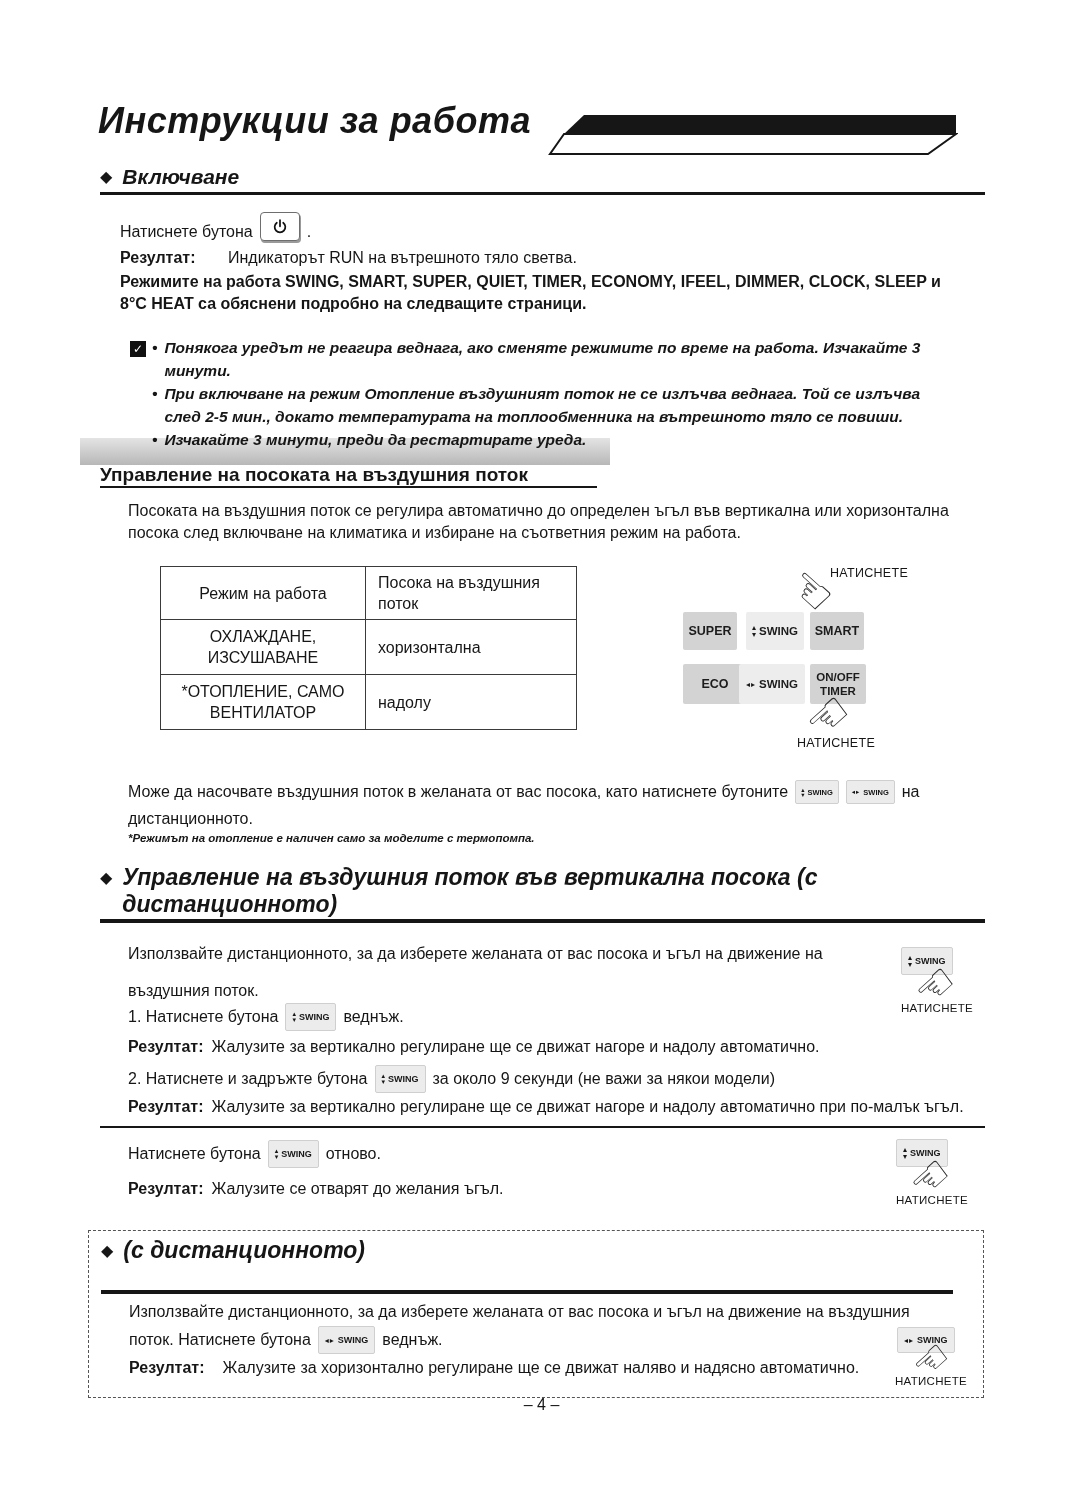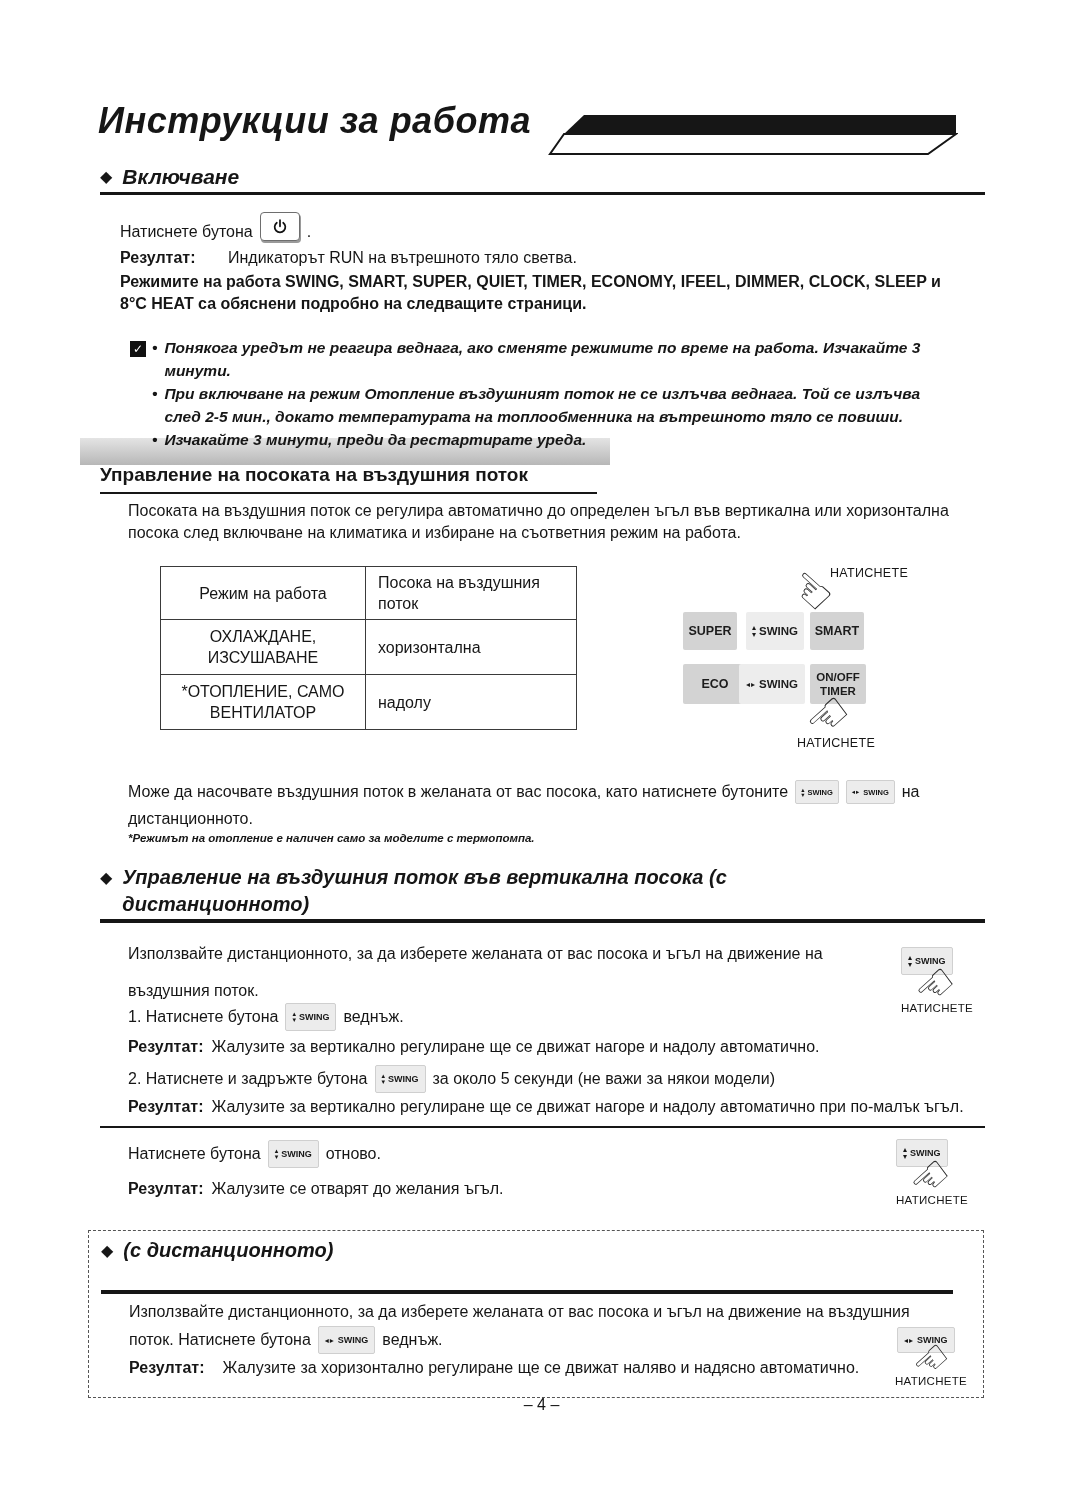"Управление на посоката на въздушния" .h3 { padding-bottom: 6px -> 0 }
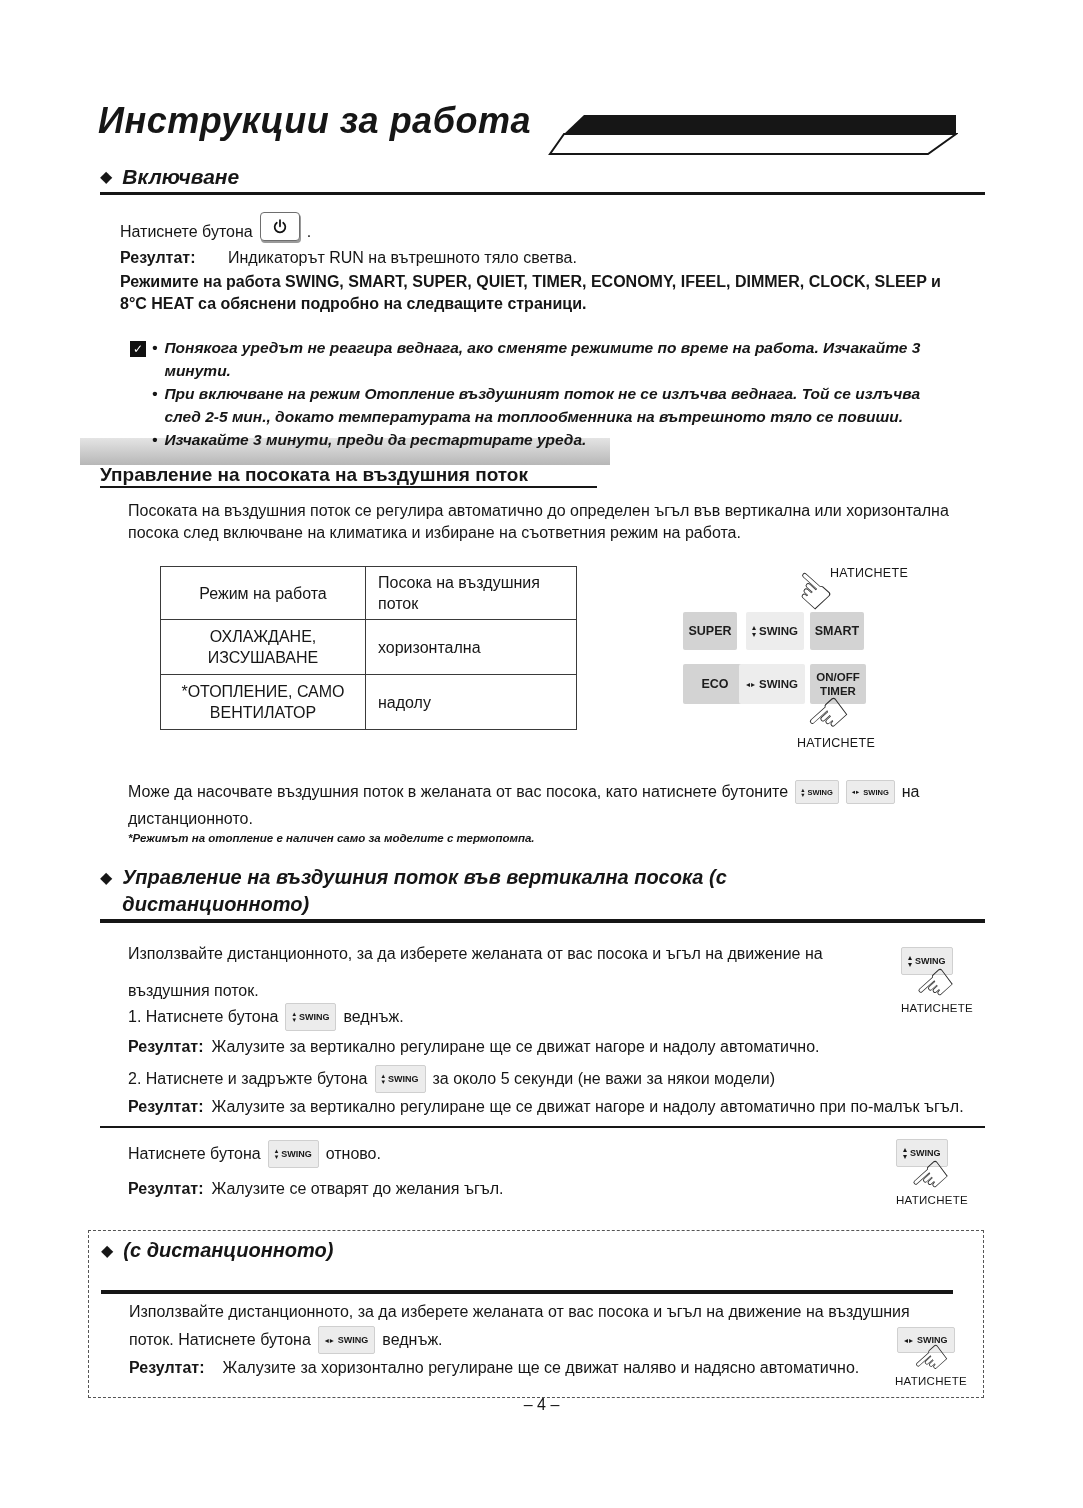"Управление на въздушния поток във" .bigH { font-size: 20px -> 23px }
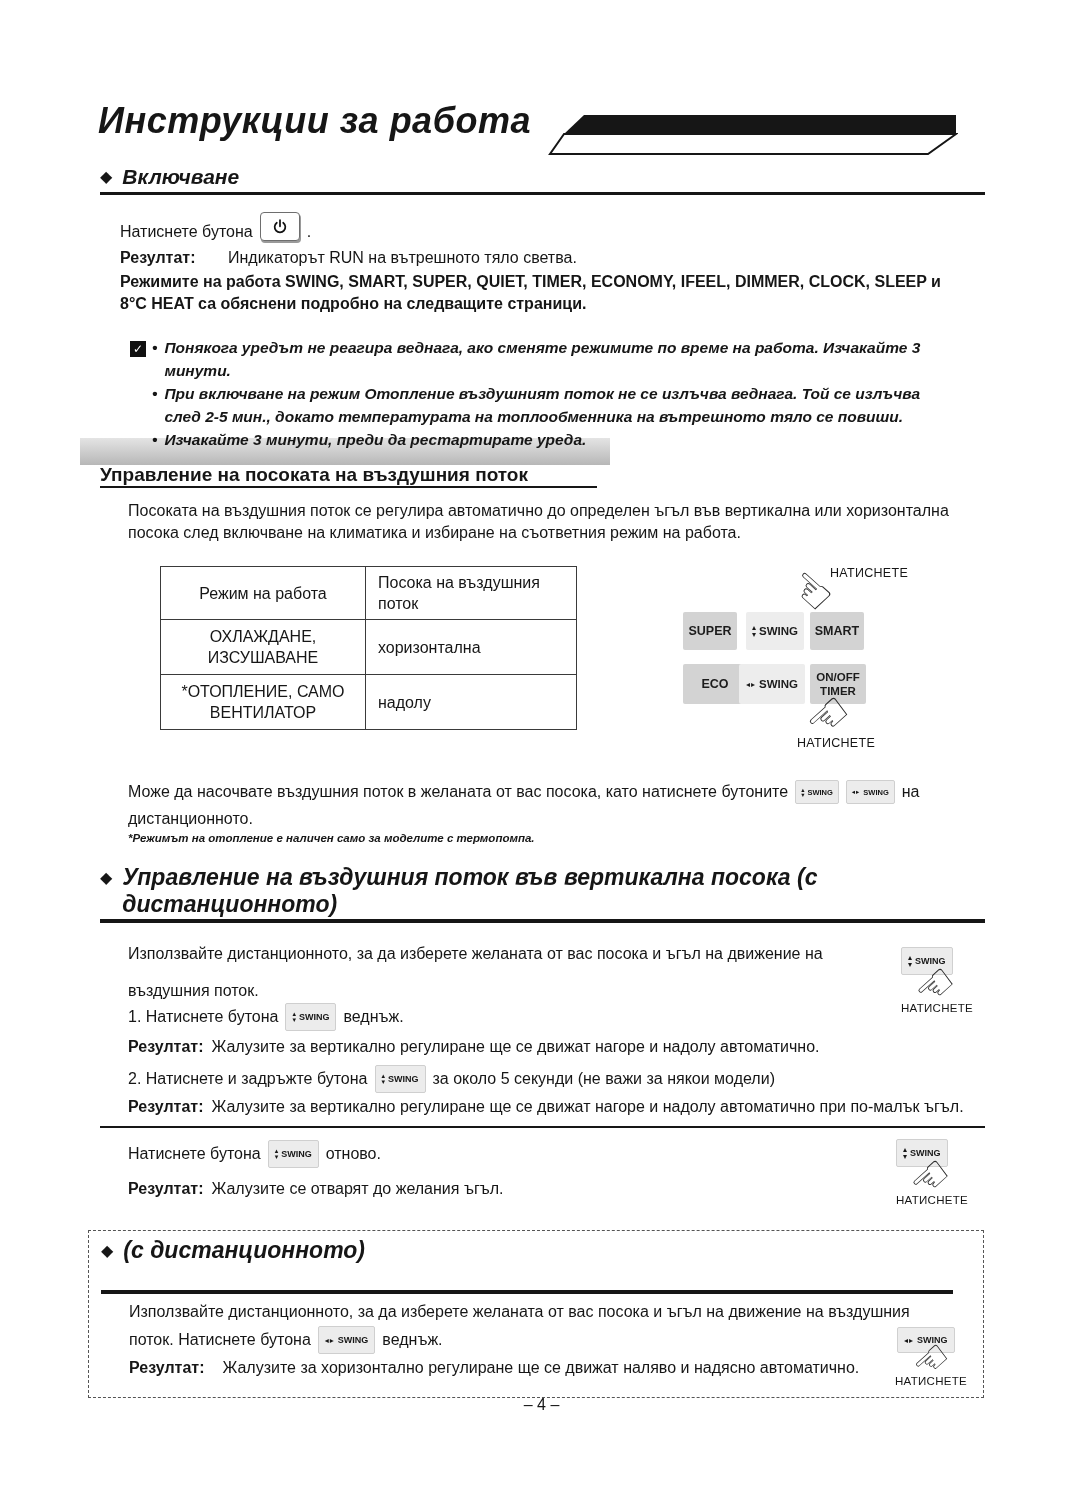"за около 5 секунди (не" span { text: 5 -> 9 }
